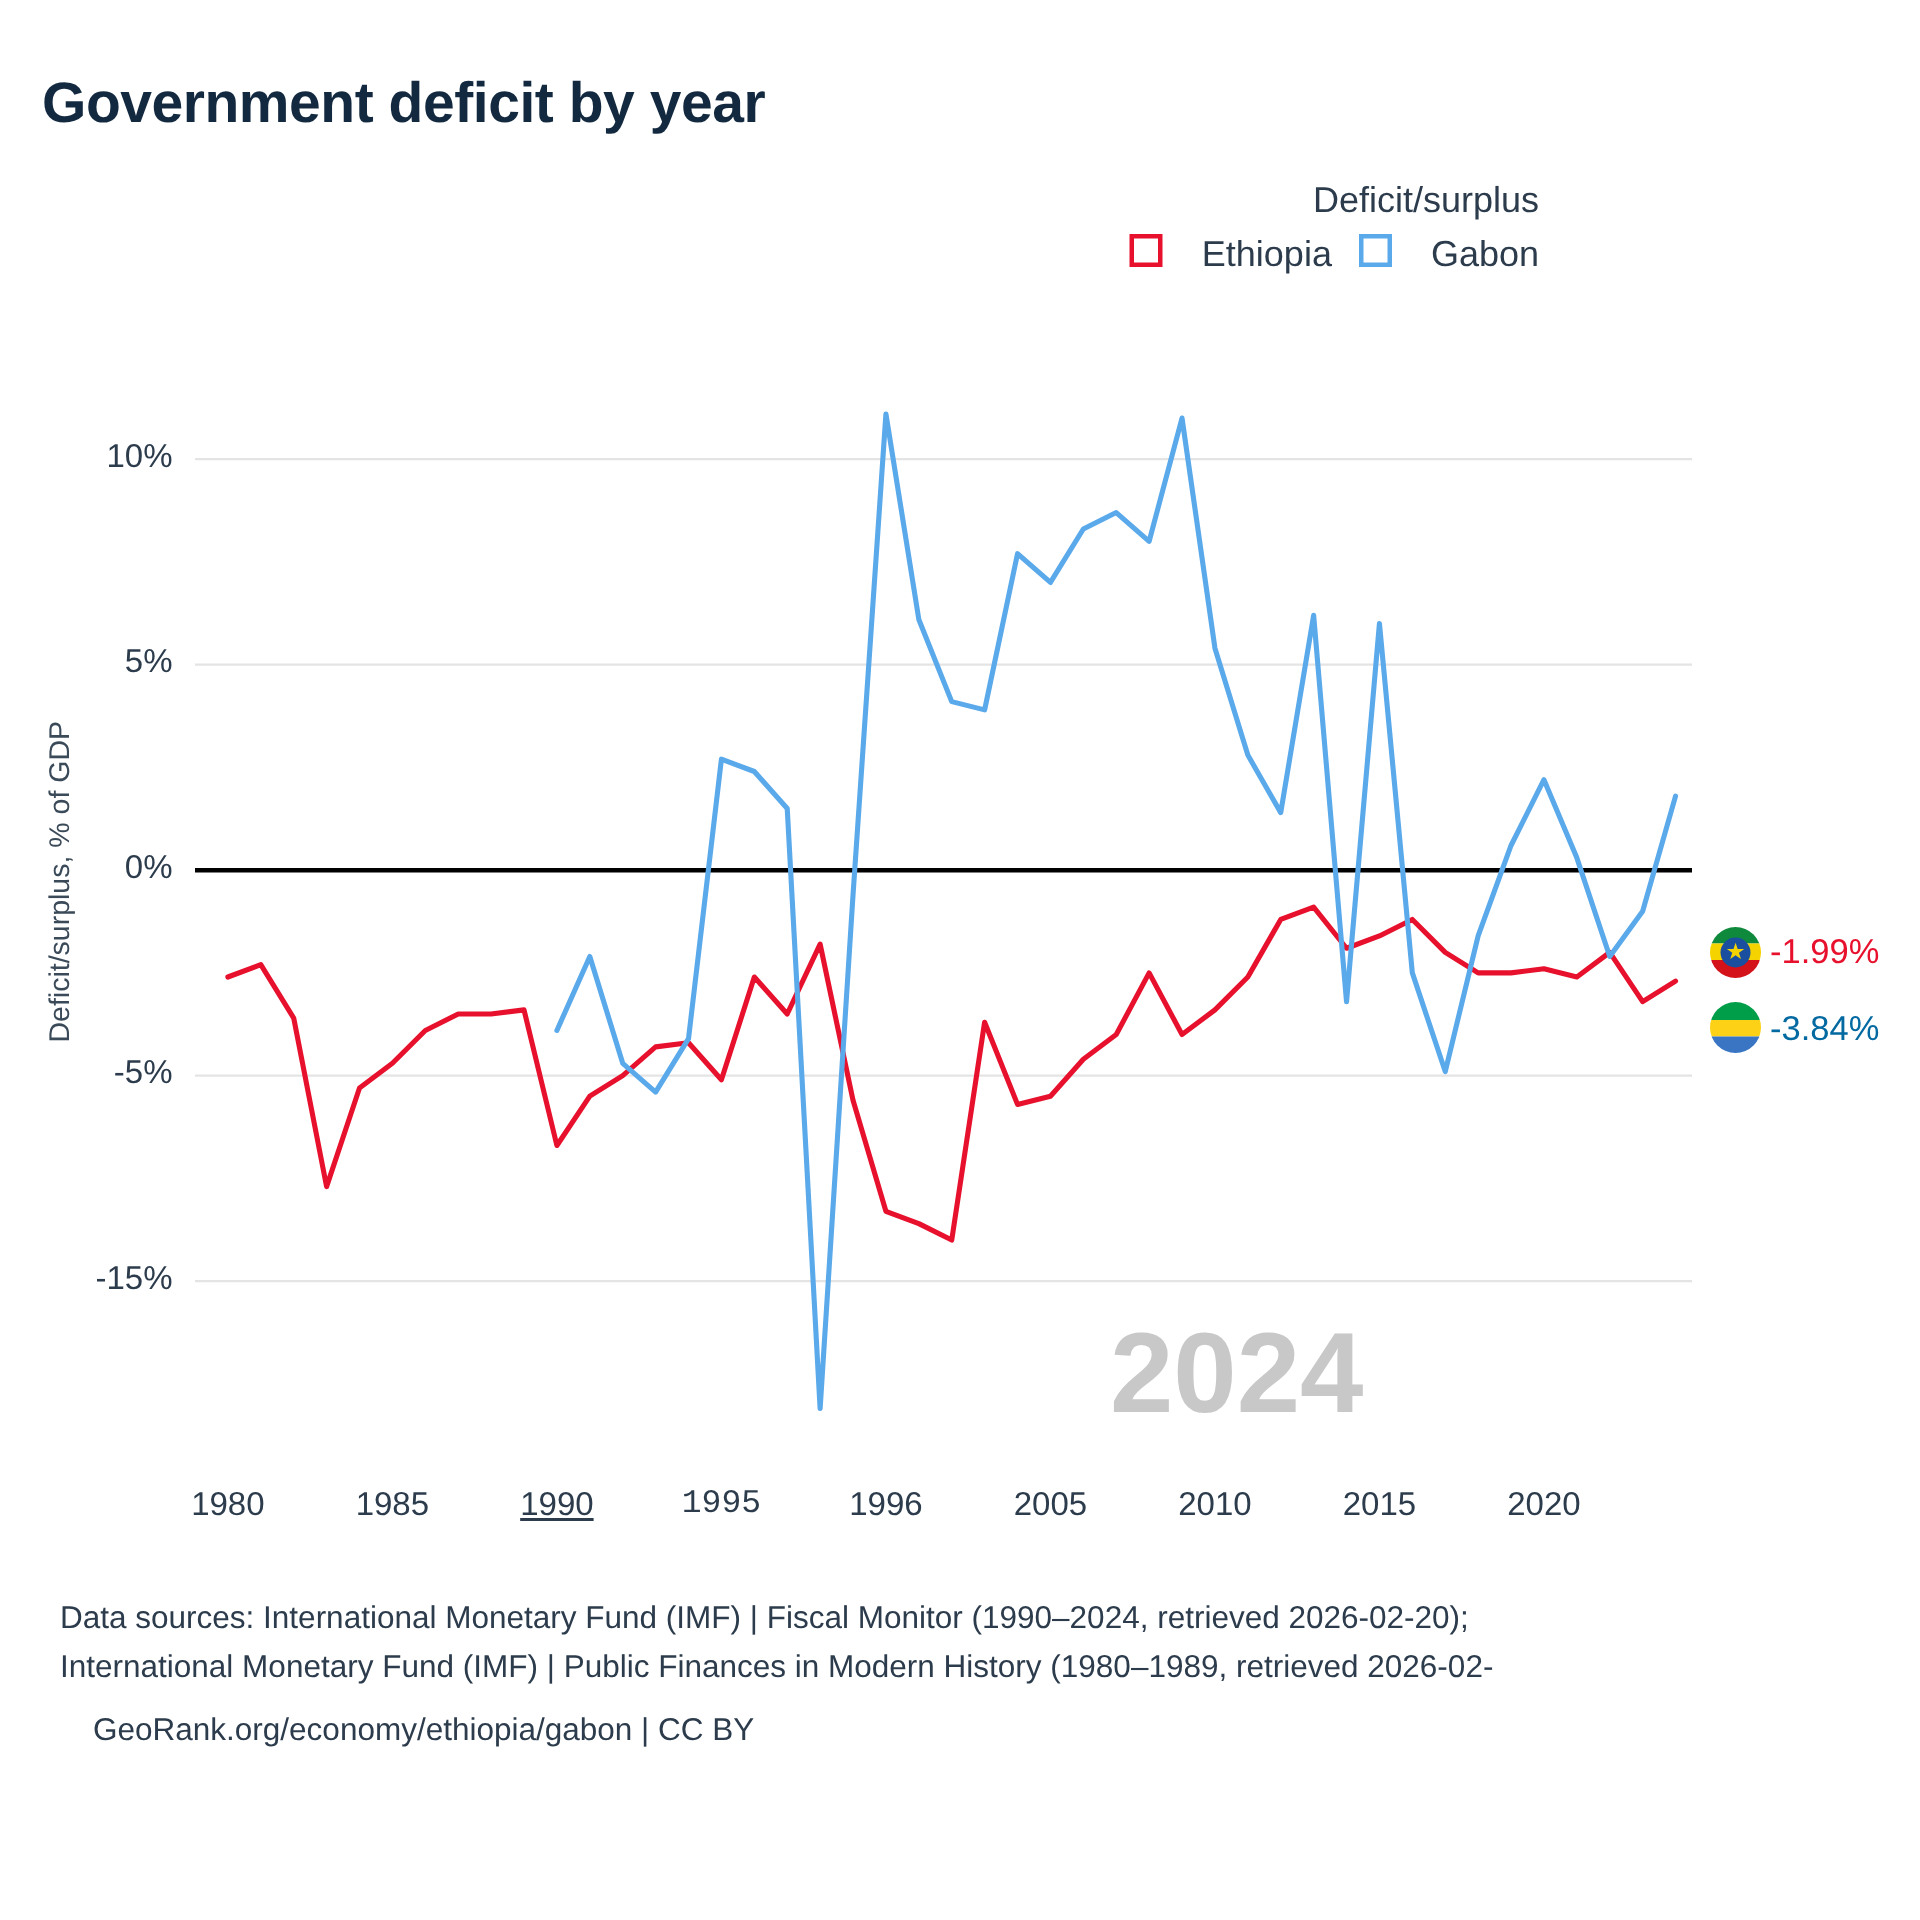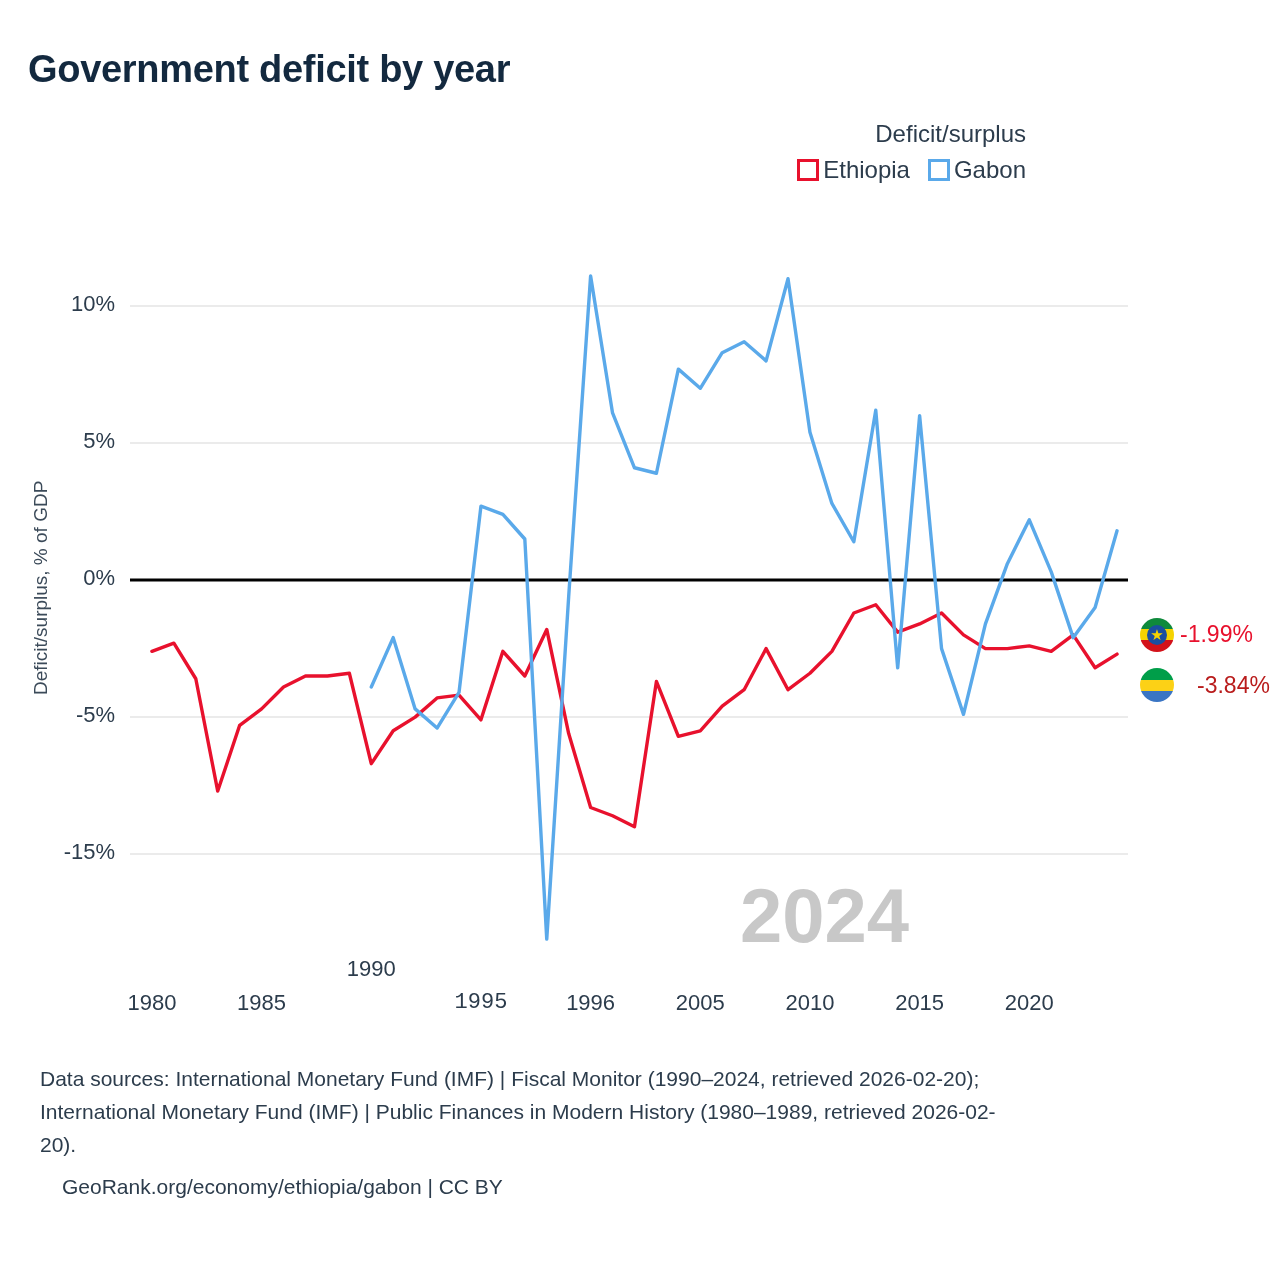"Ethiopia" .legend-item { align-items: center -> none; gap: 4px -> 26px }
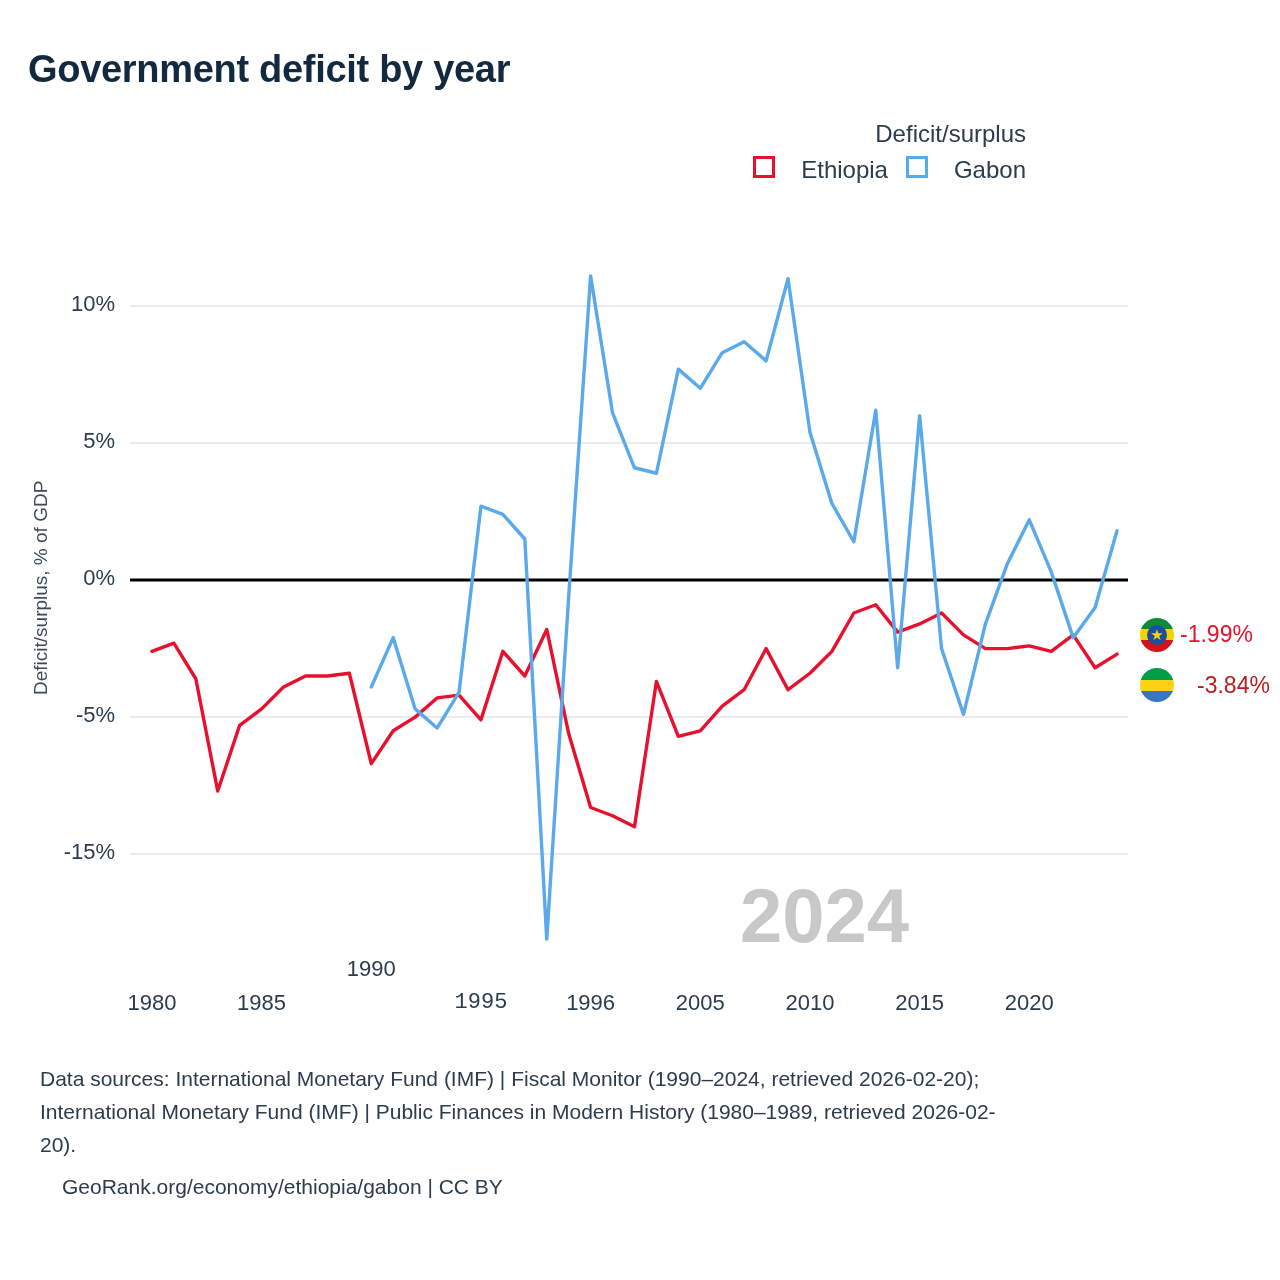"-3.84%" .text-gab { color: #b91c1c -> #0369a1; margin-left: 17px -> none }
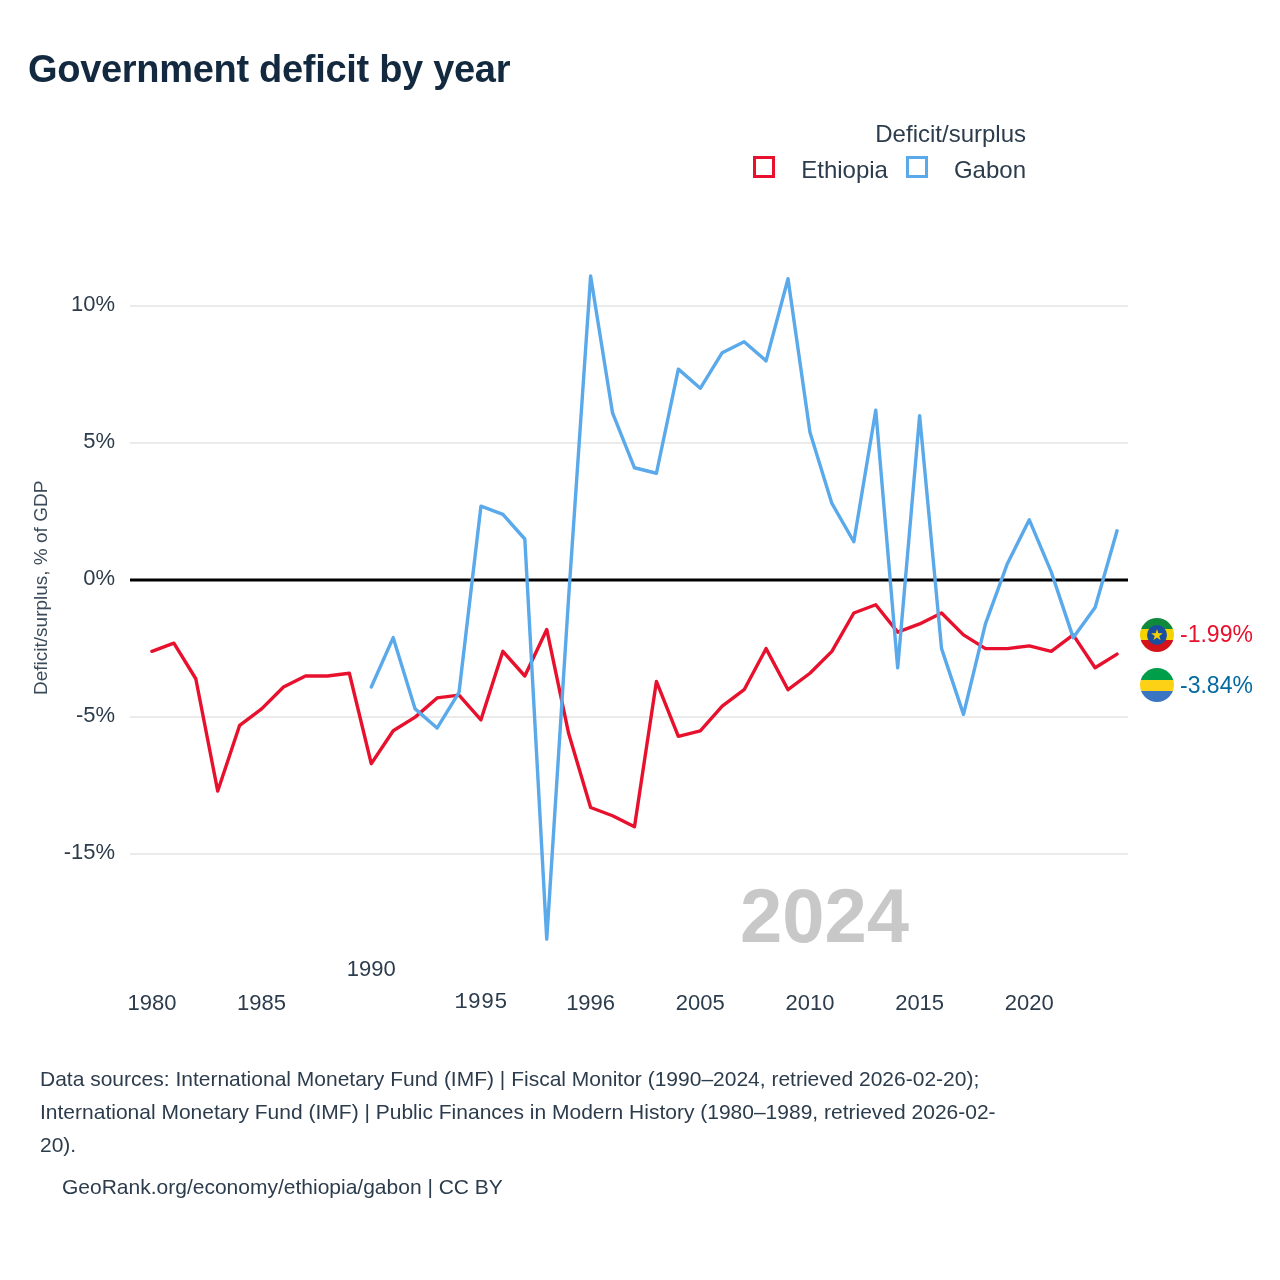"1990" div.tick-x { text-decoration: none -> underline; top: 956px -> 990px }
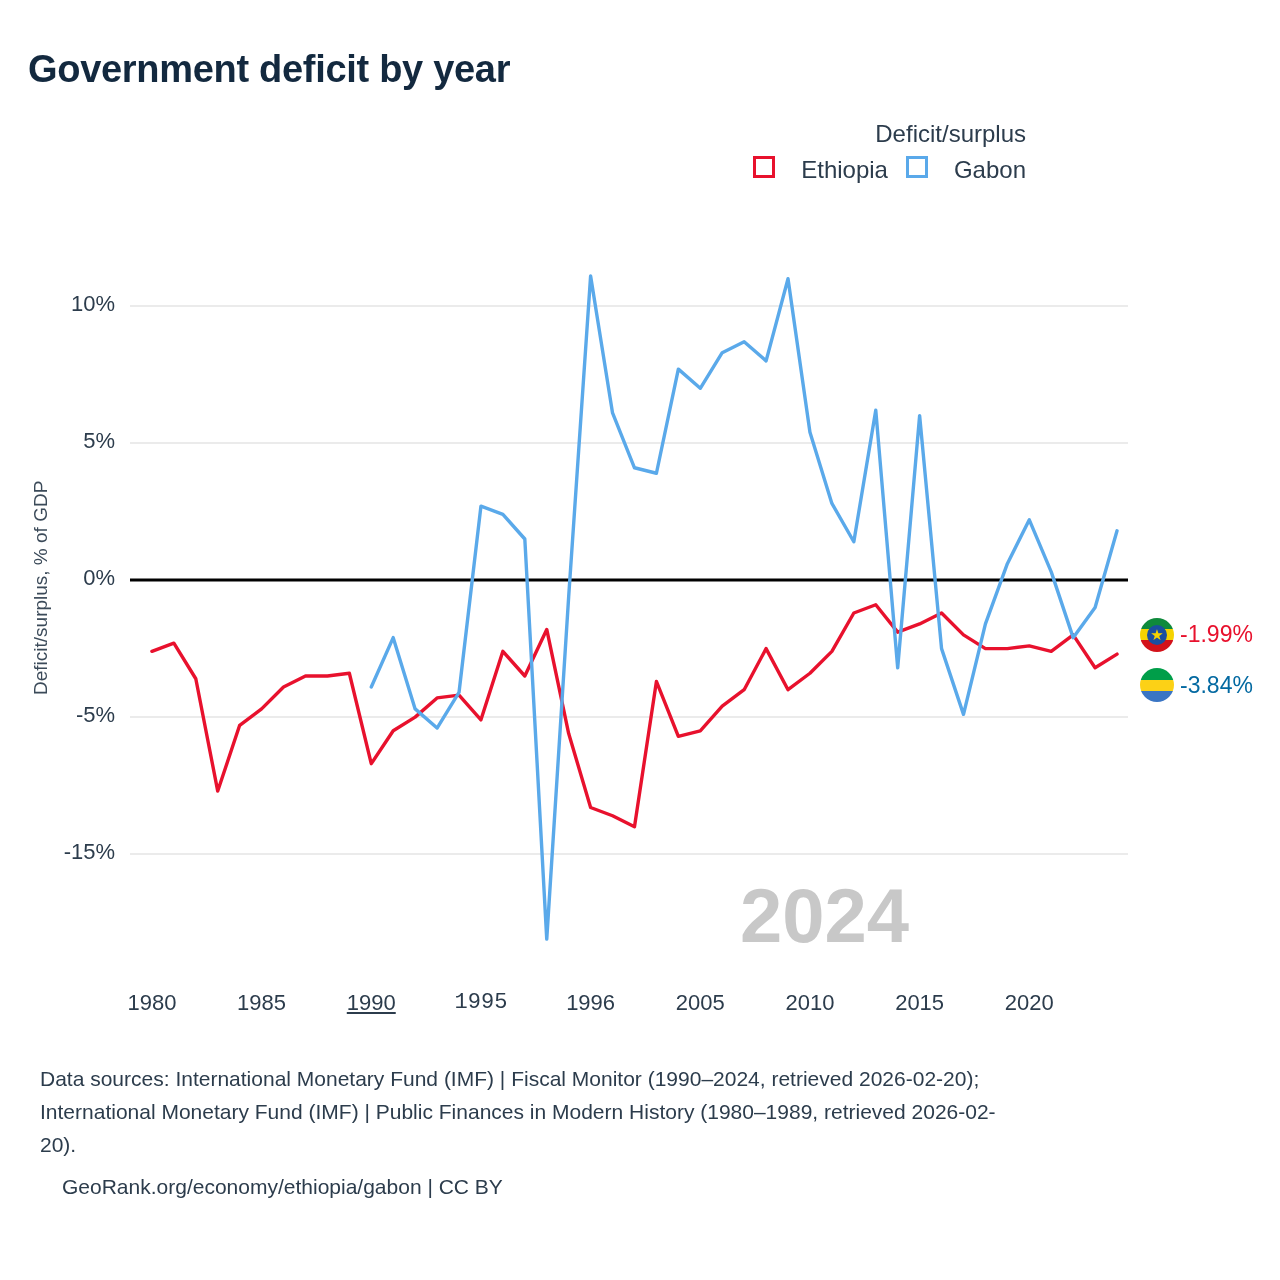"20)." p.src-line { html: <p>20).</p> -> none }
